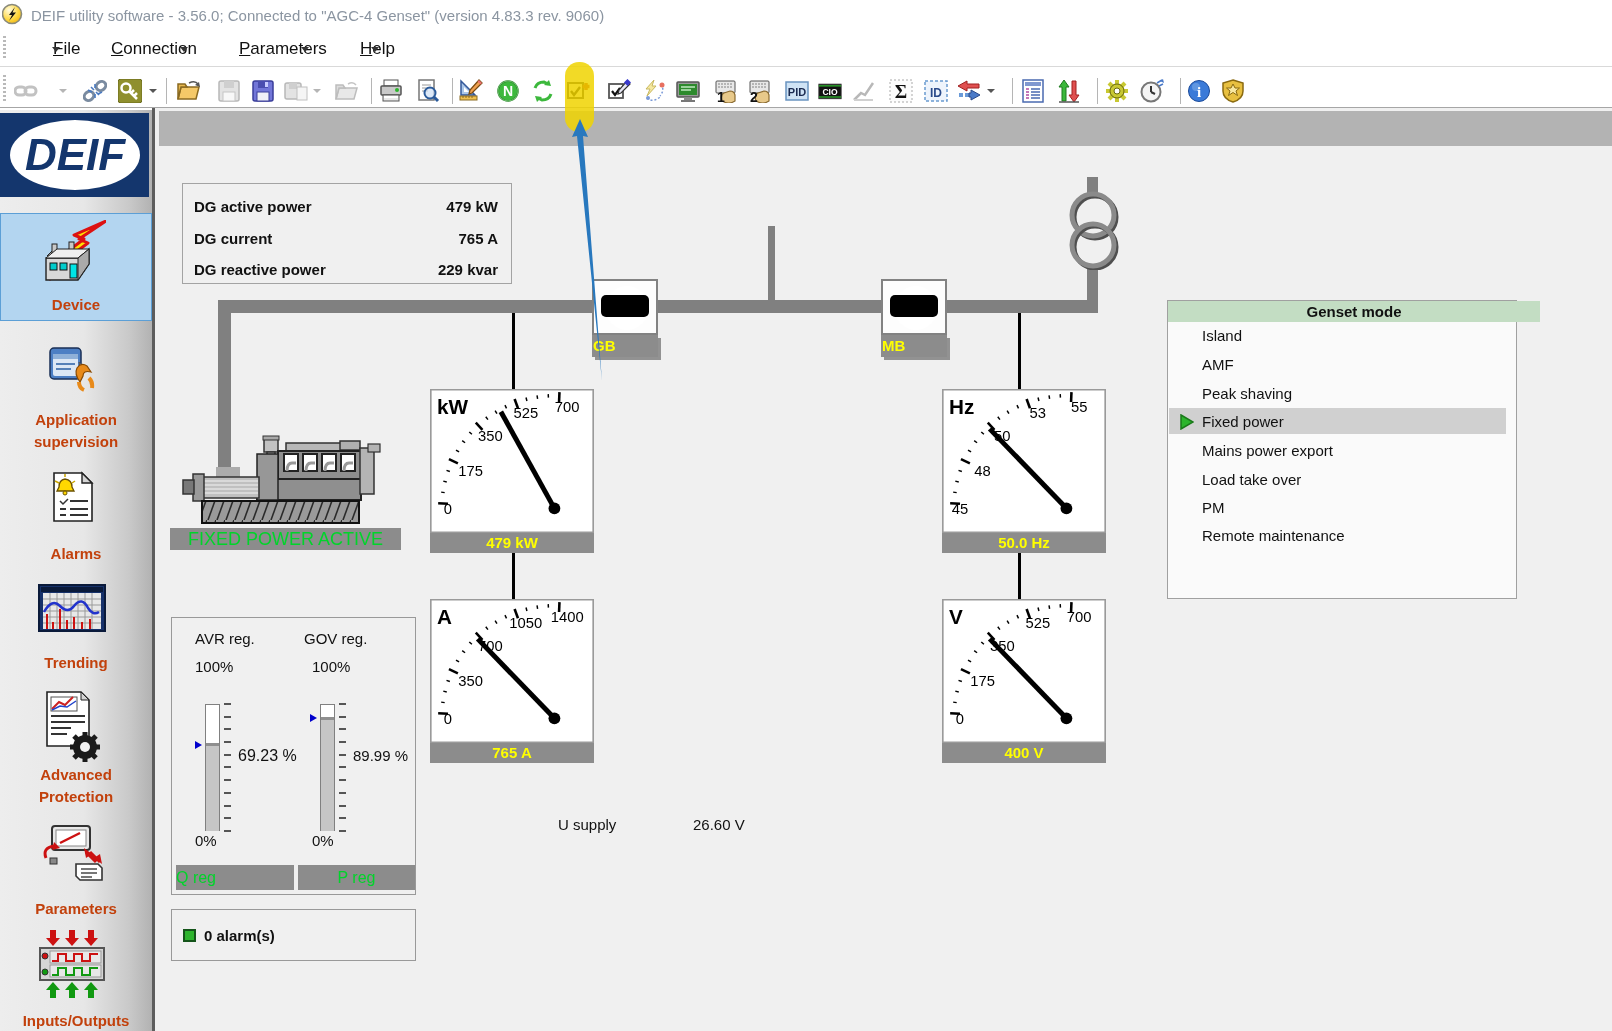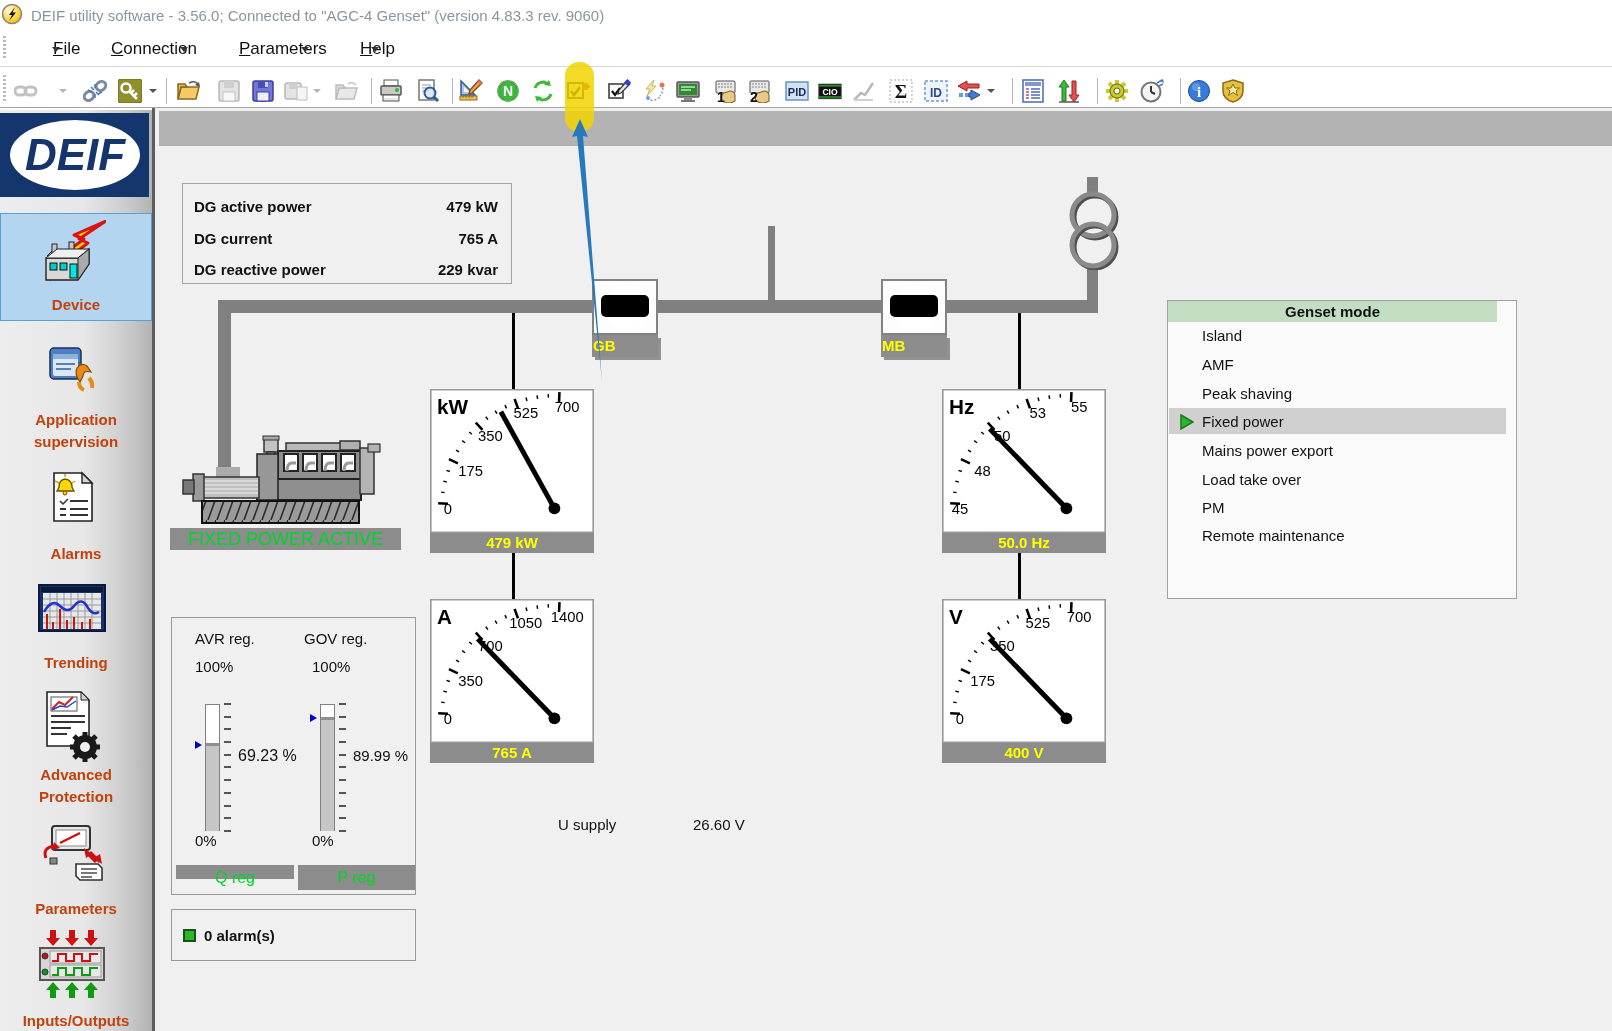"Genset mode" #gmhead { width: 329px -> 372px }
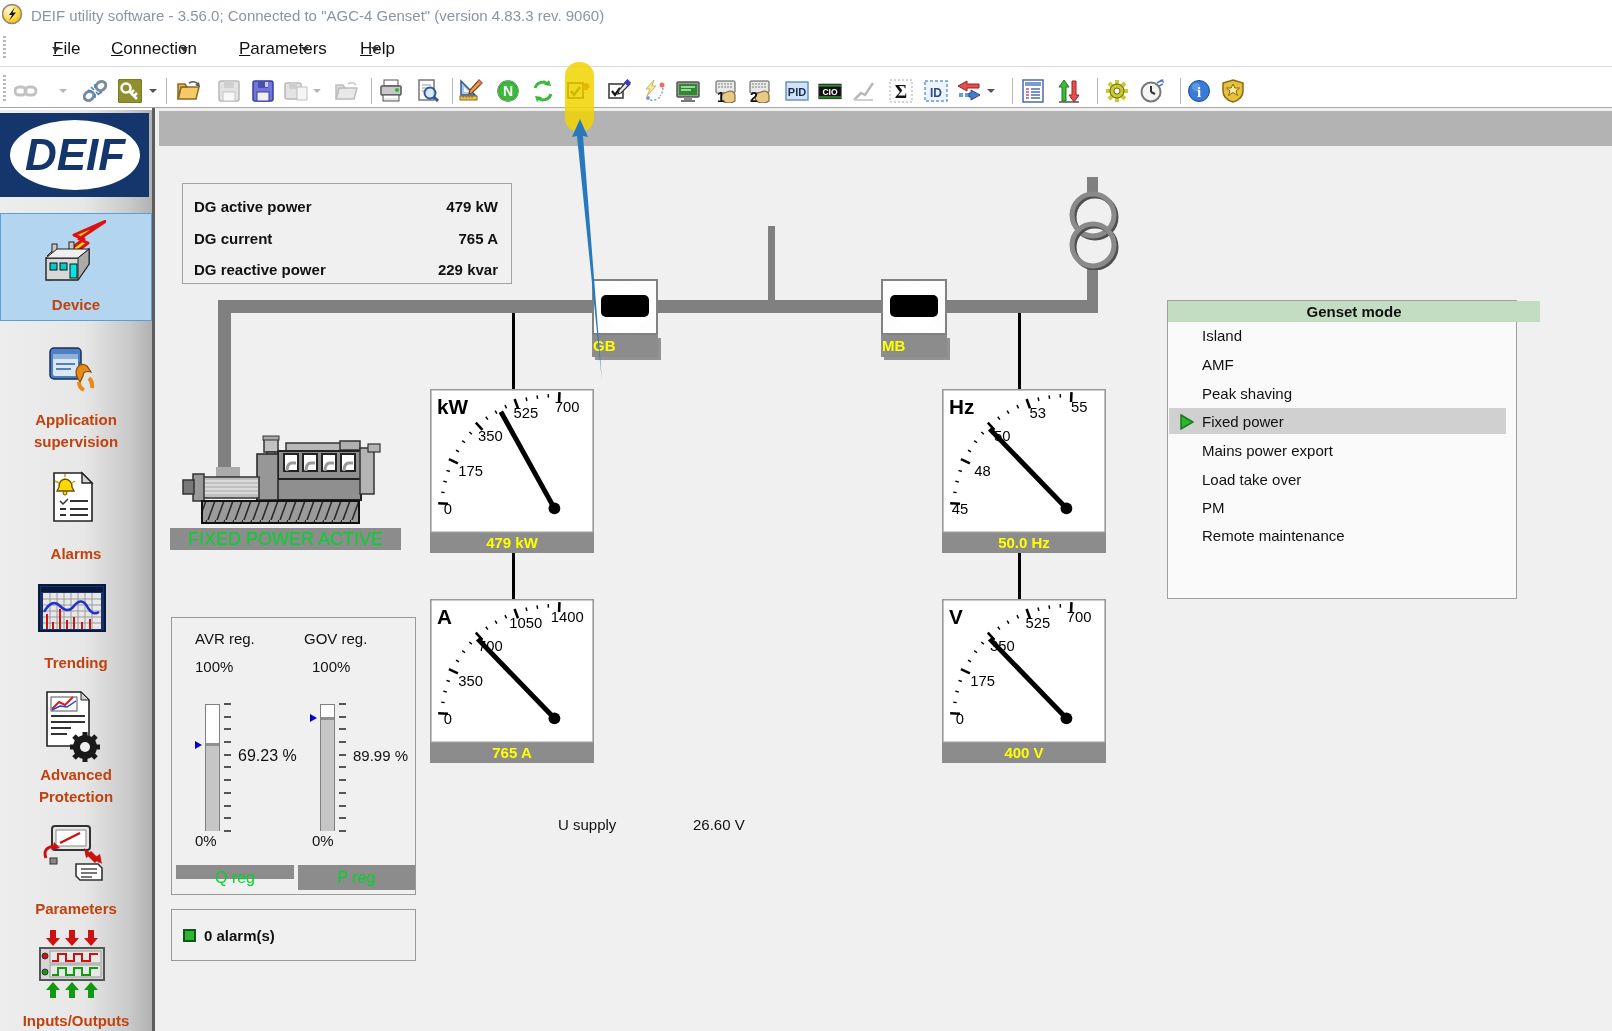"Q reg" div { height: 14px -> 25px; text-align: center -> none }
